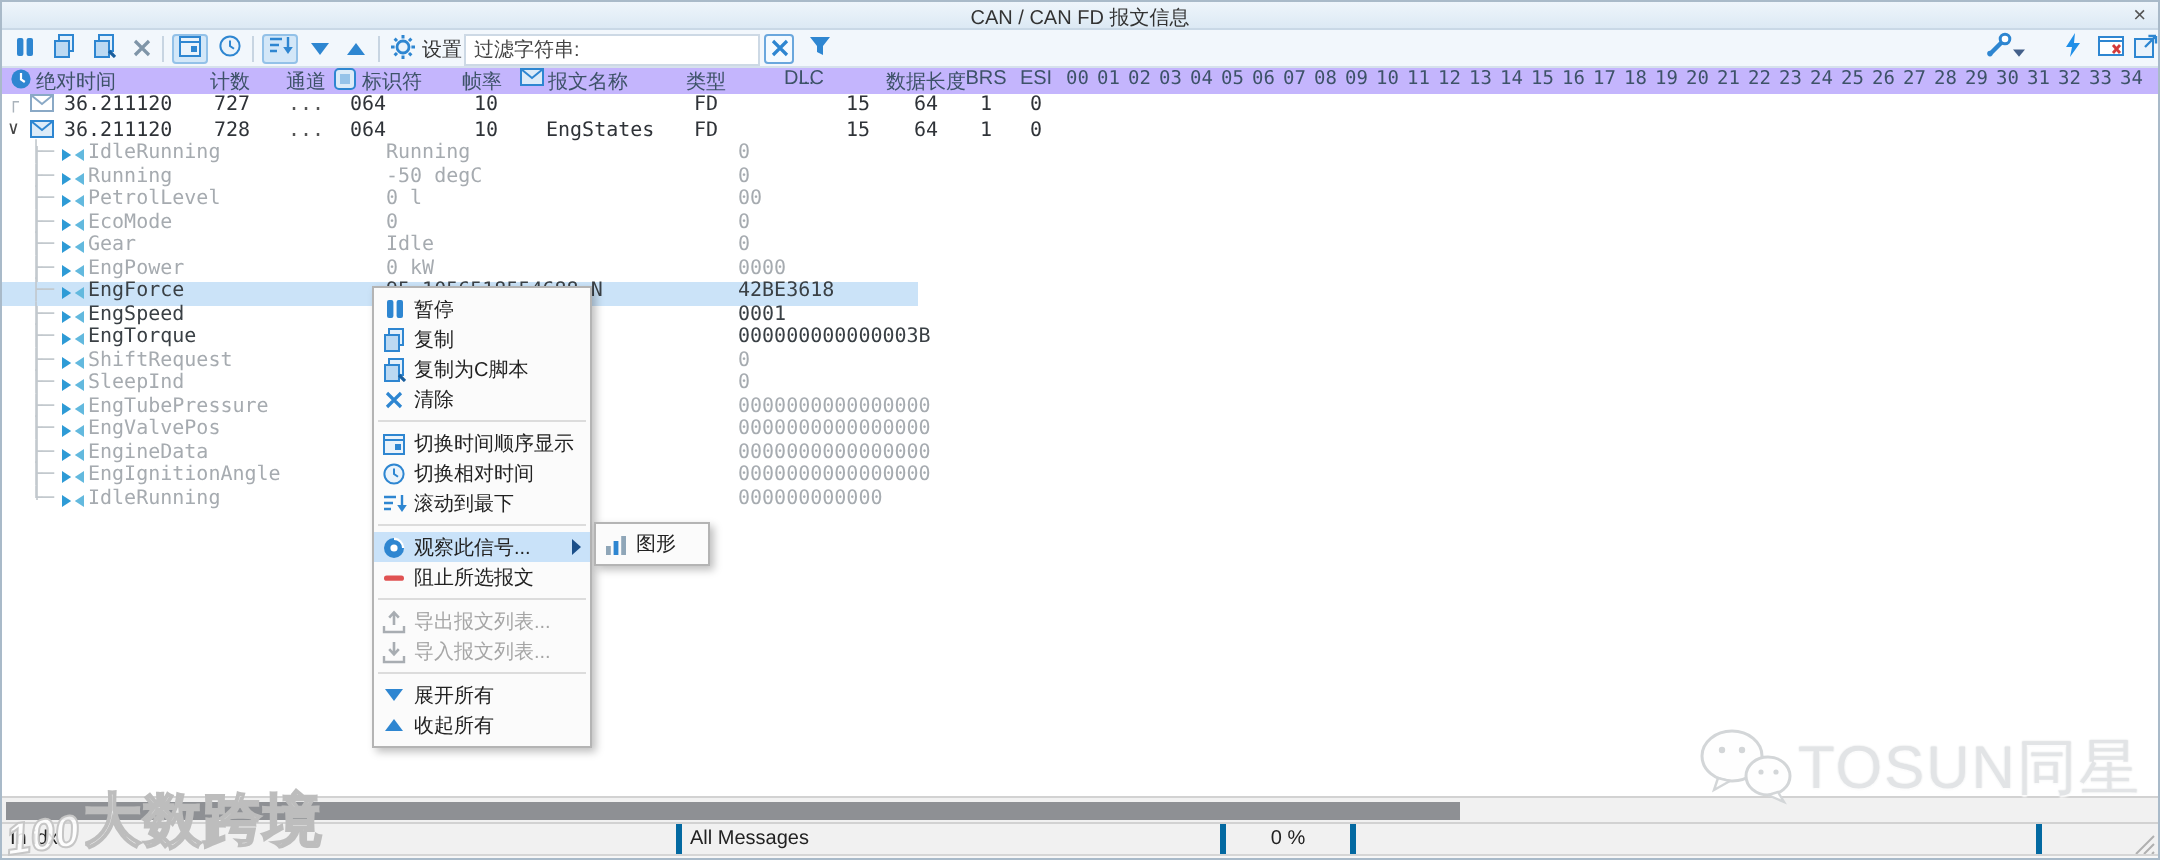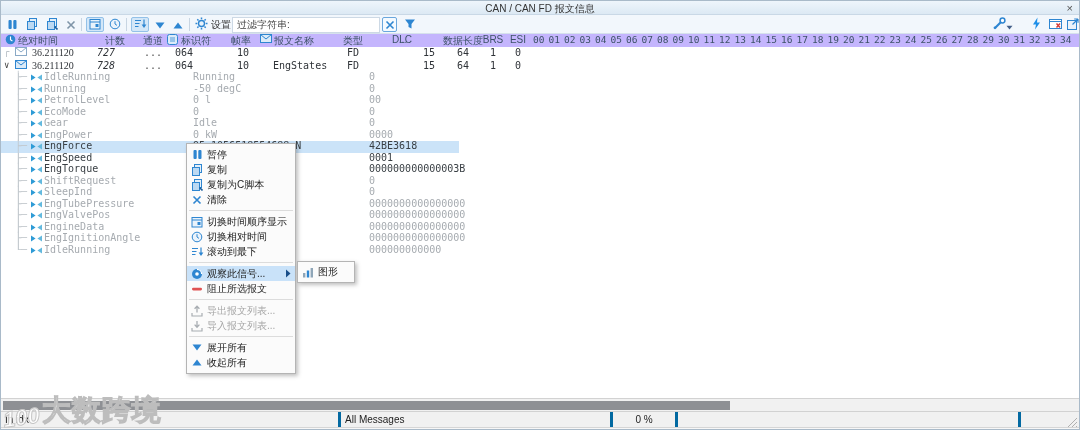"36.211120" .m-time { font-family: Liberation Serif, serif -> none }
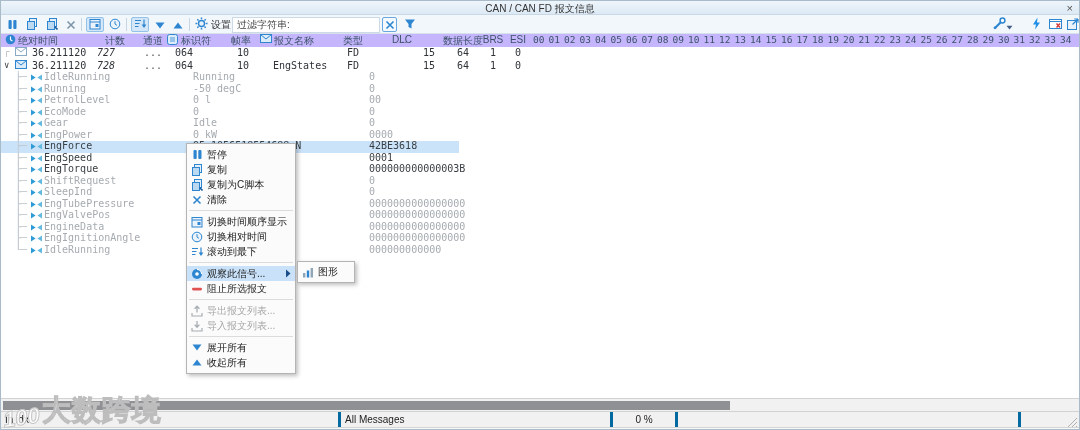"727" .m-count { font-style: italic -> none; text-align: center -> right }
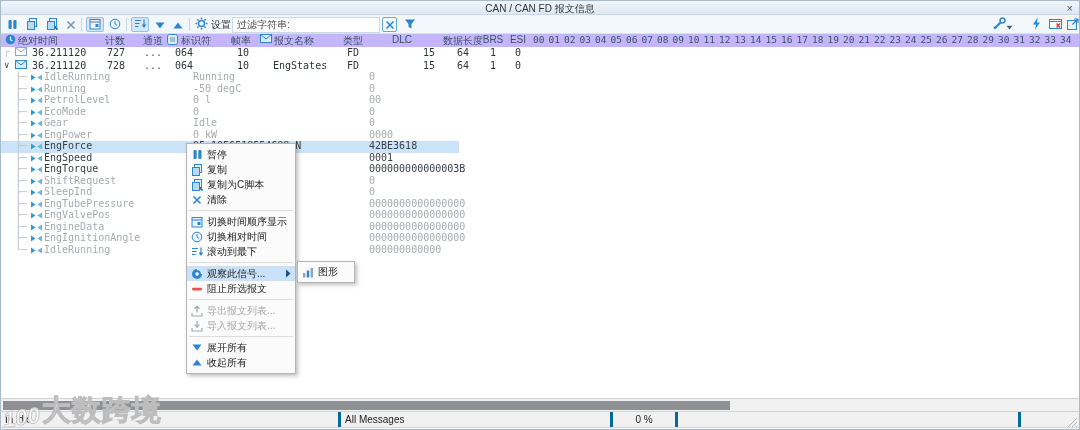"TOSUN同星" div { html: none -> <div> <svg> <g> <ellipse></ellipse> <path></path> <ellipse></ellipse> <path></path> </g> <g> <circle></circle> <circle></circle> <circle></circle> <circle></circle> </g> </svg> <span>TOSUN同星</span> </div> }
